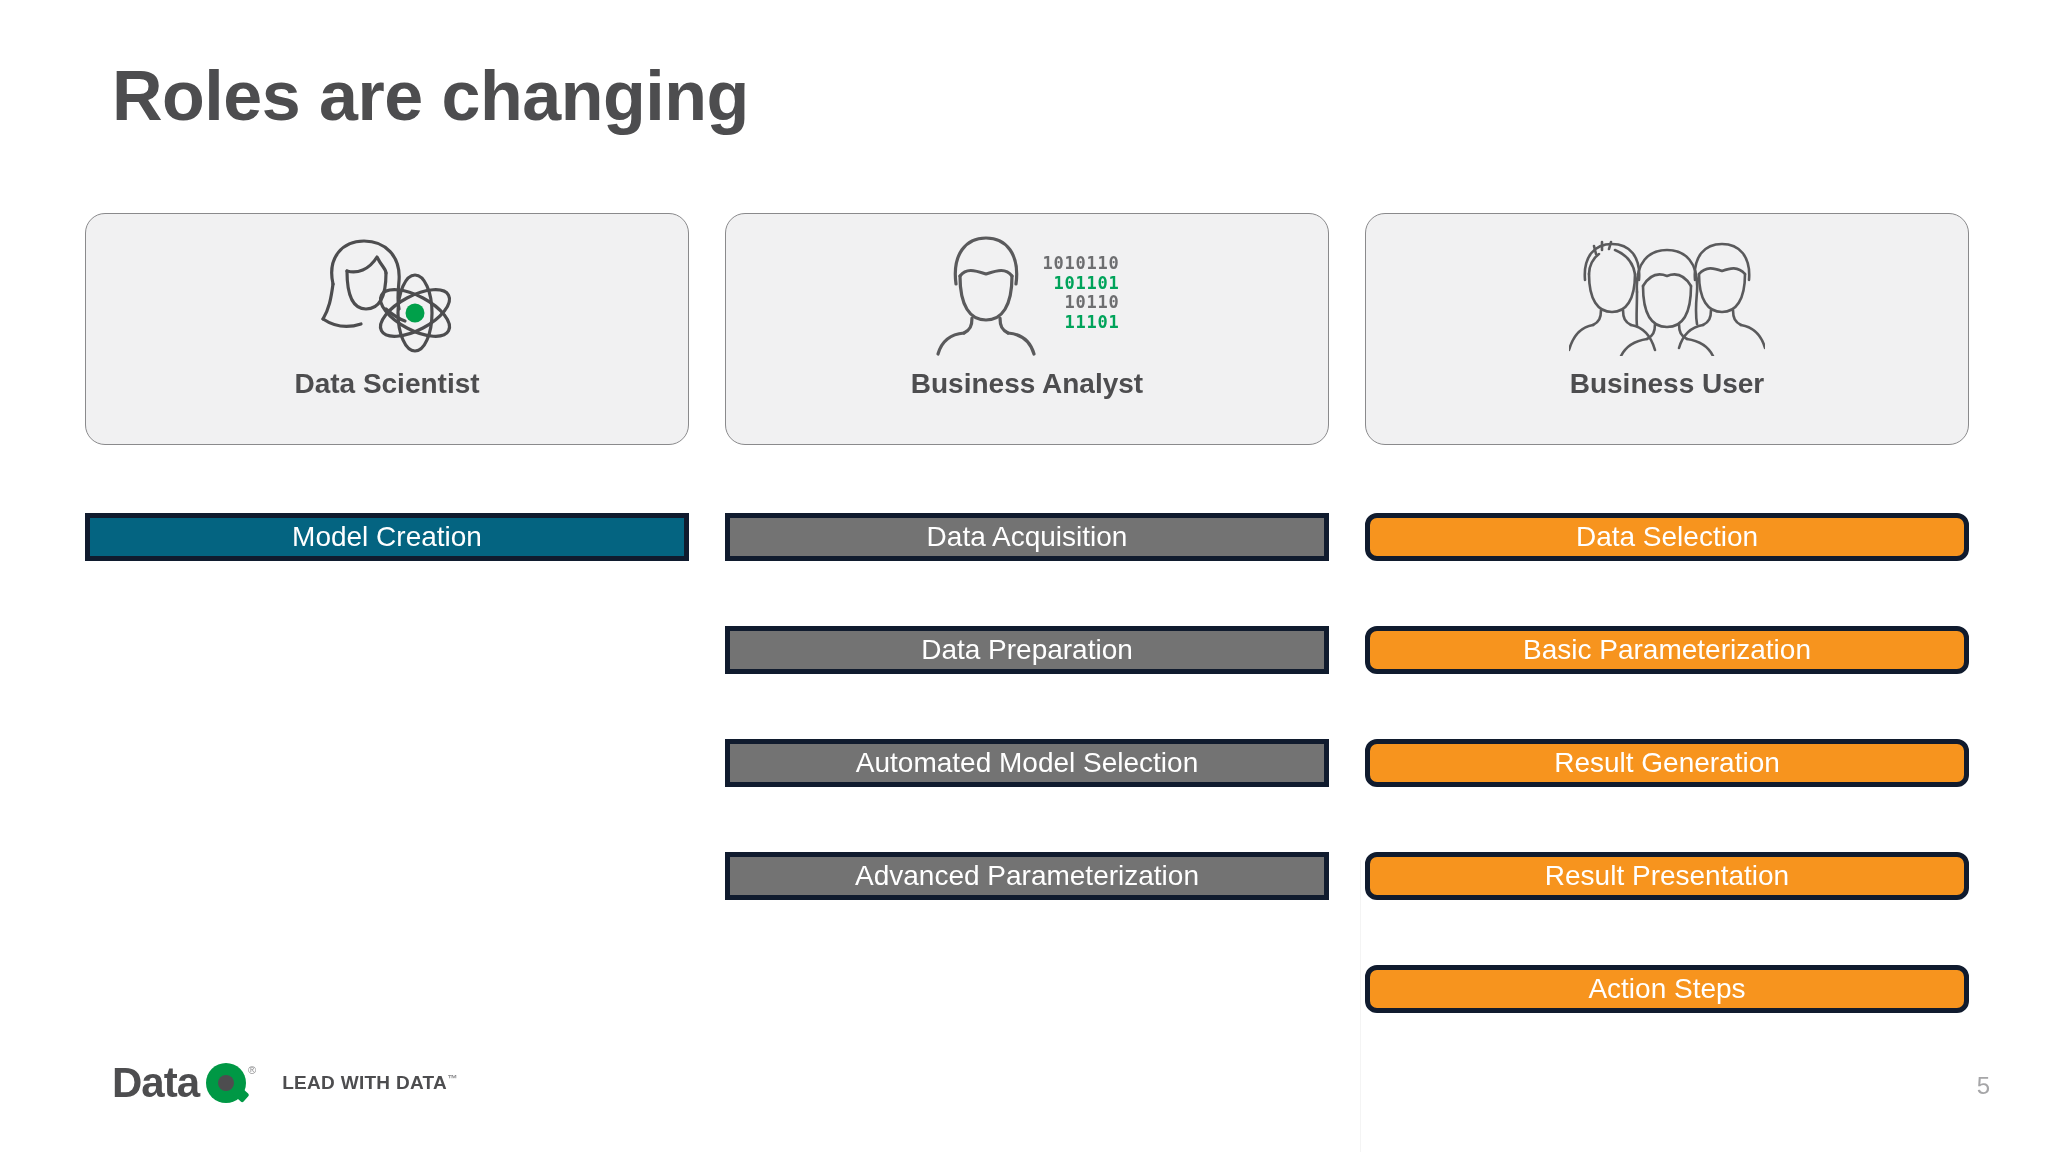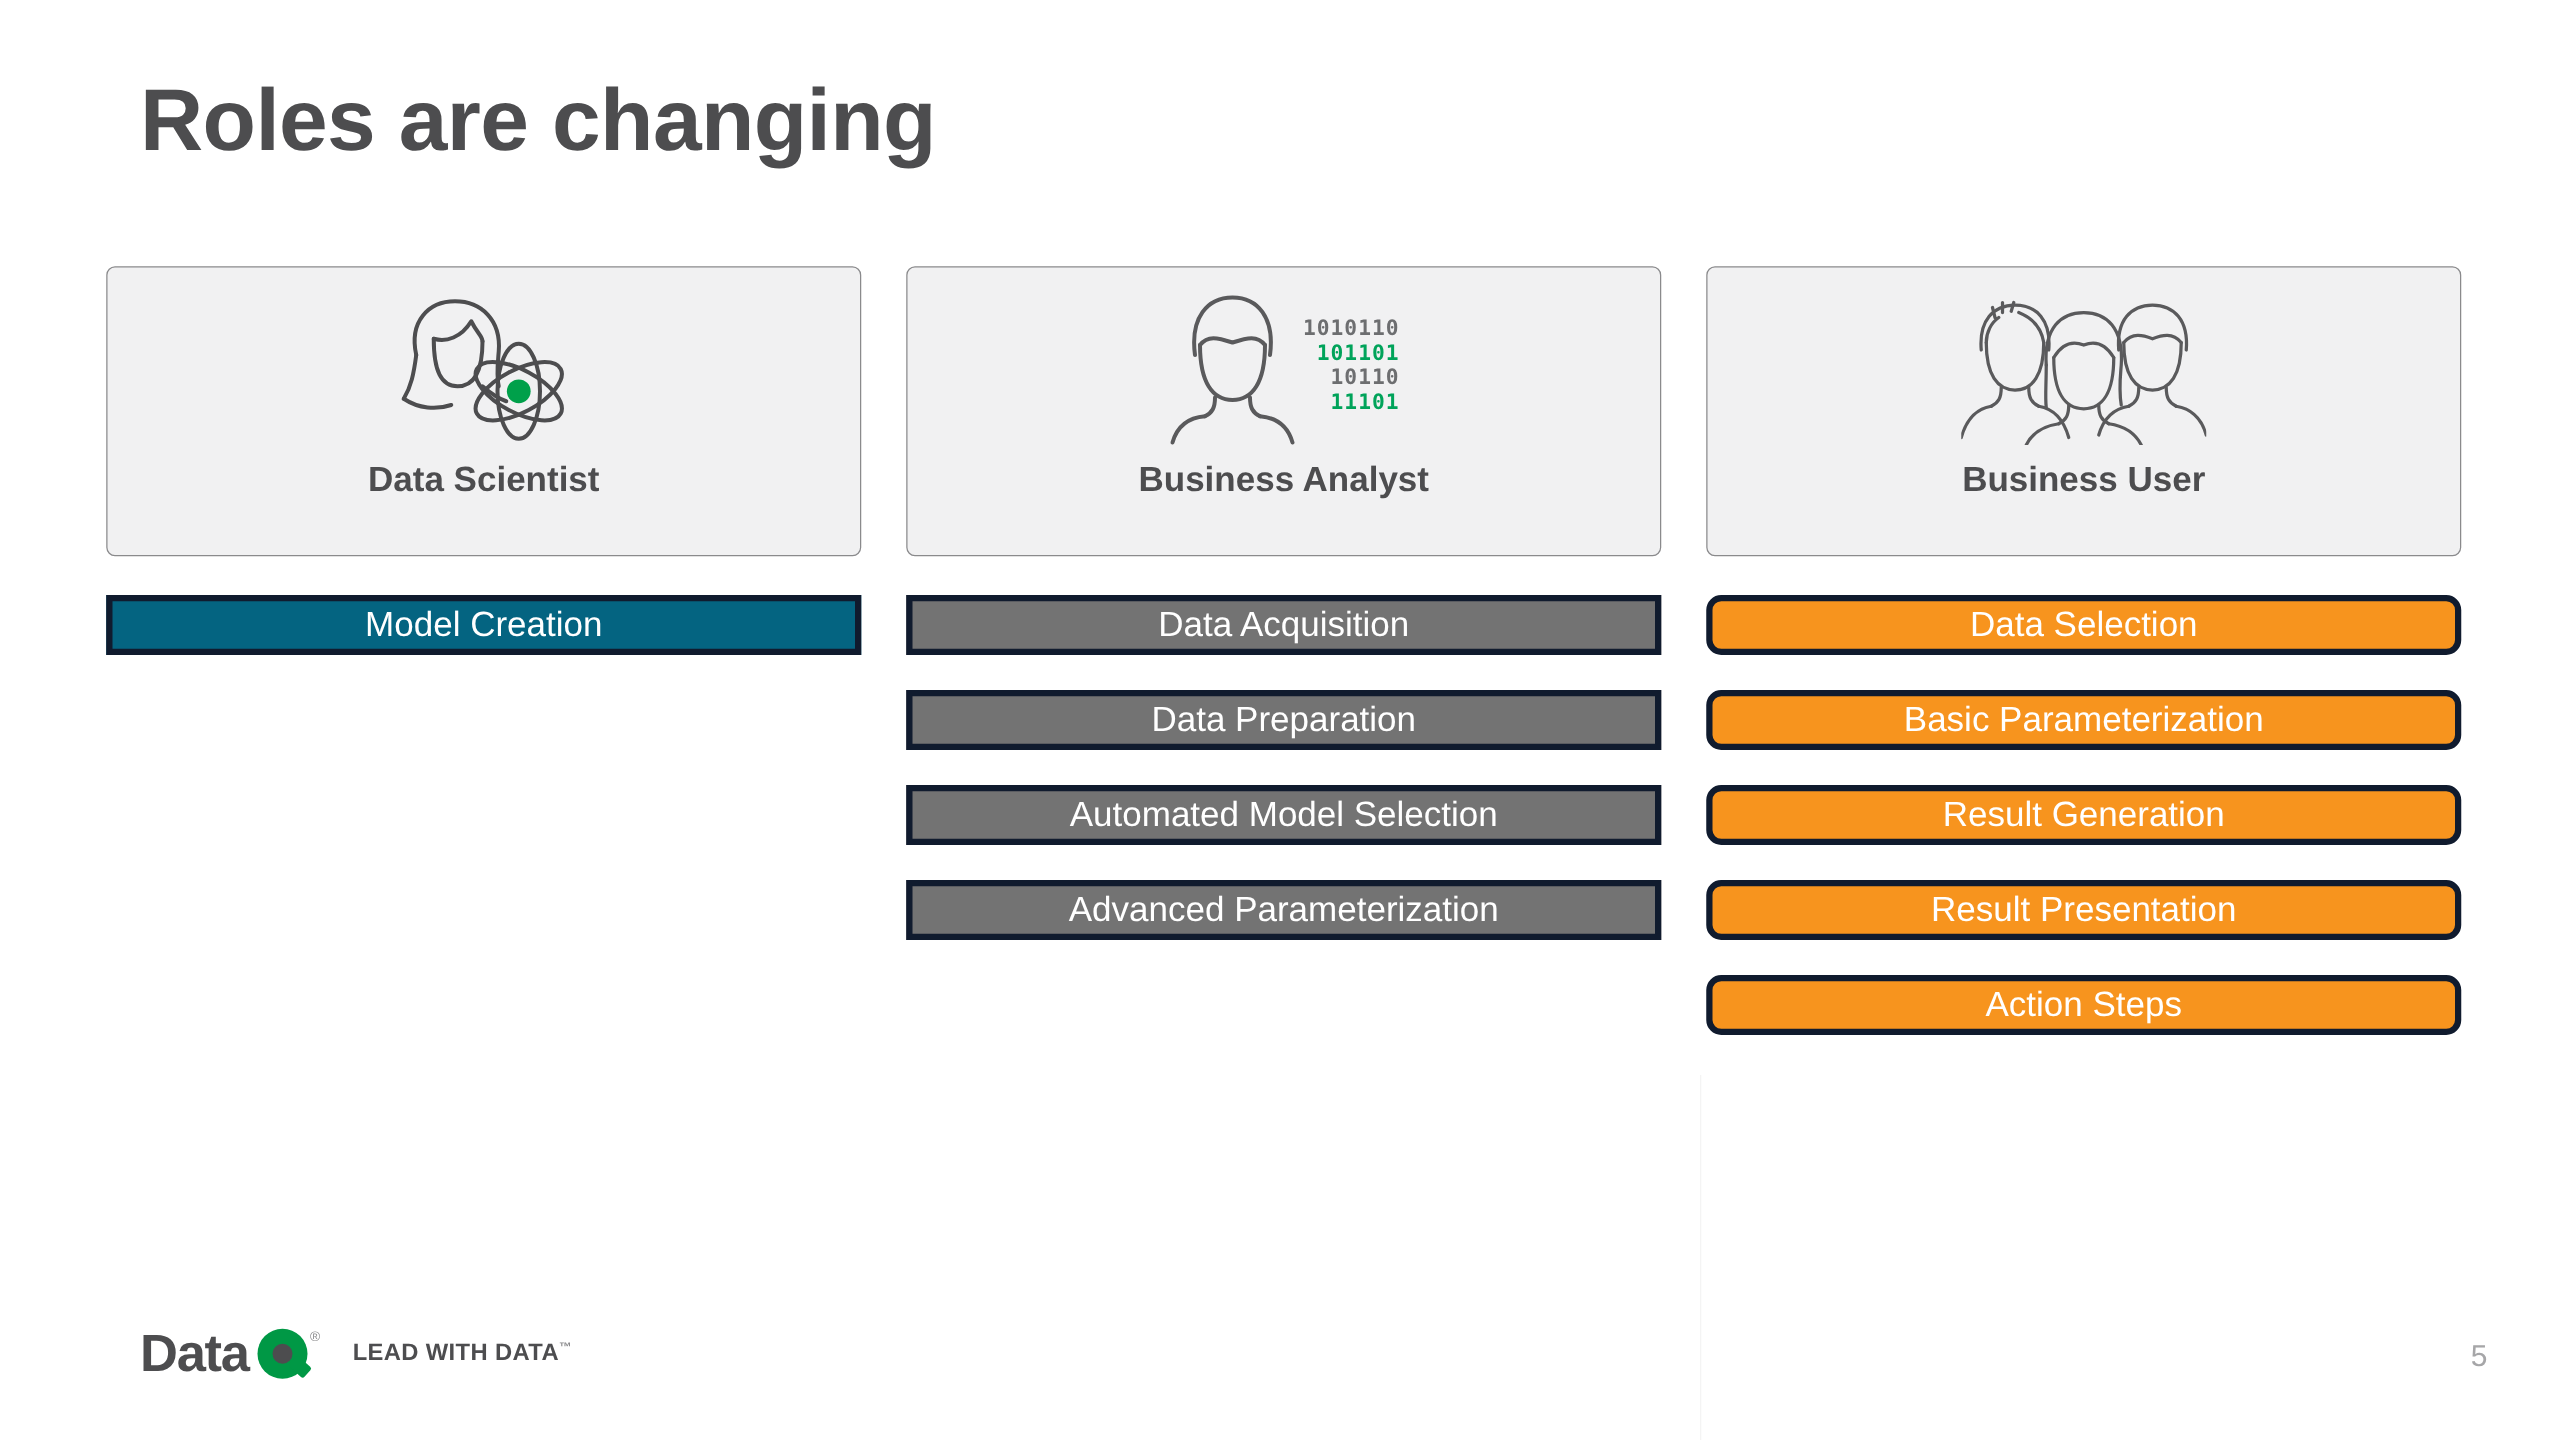"1010110" .role-card { border-radius: 7px -> 20px }
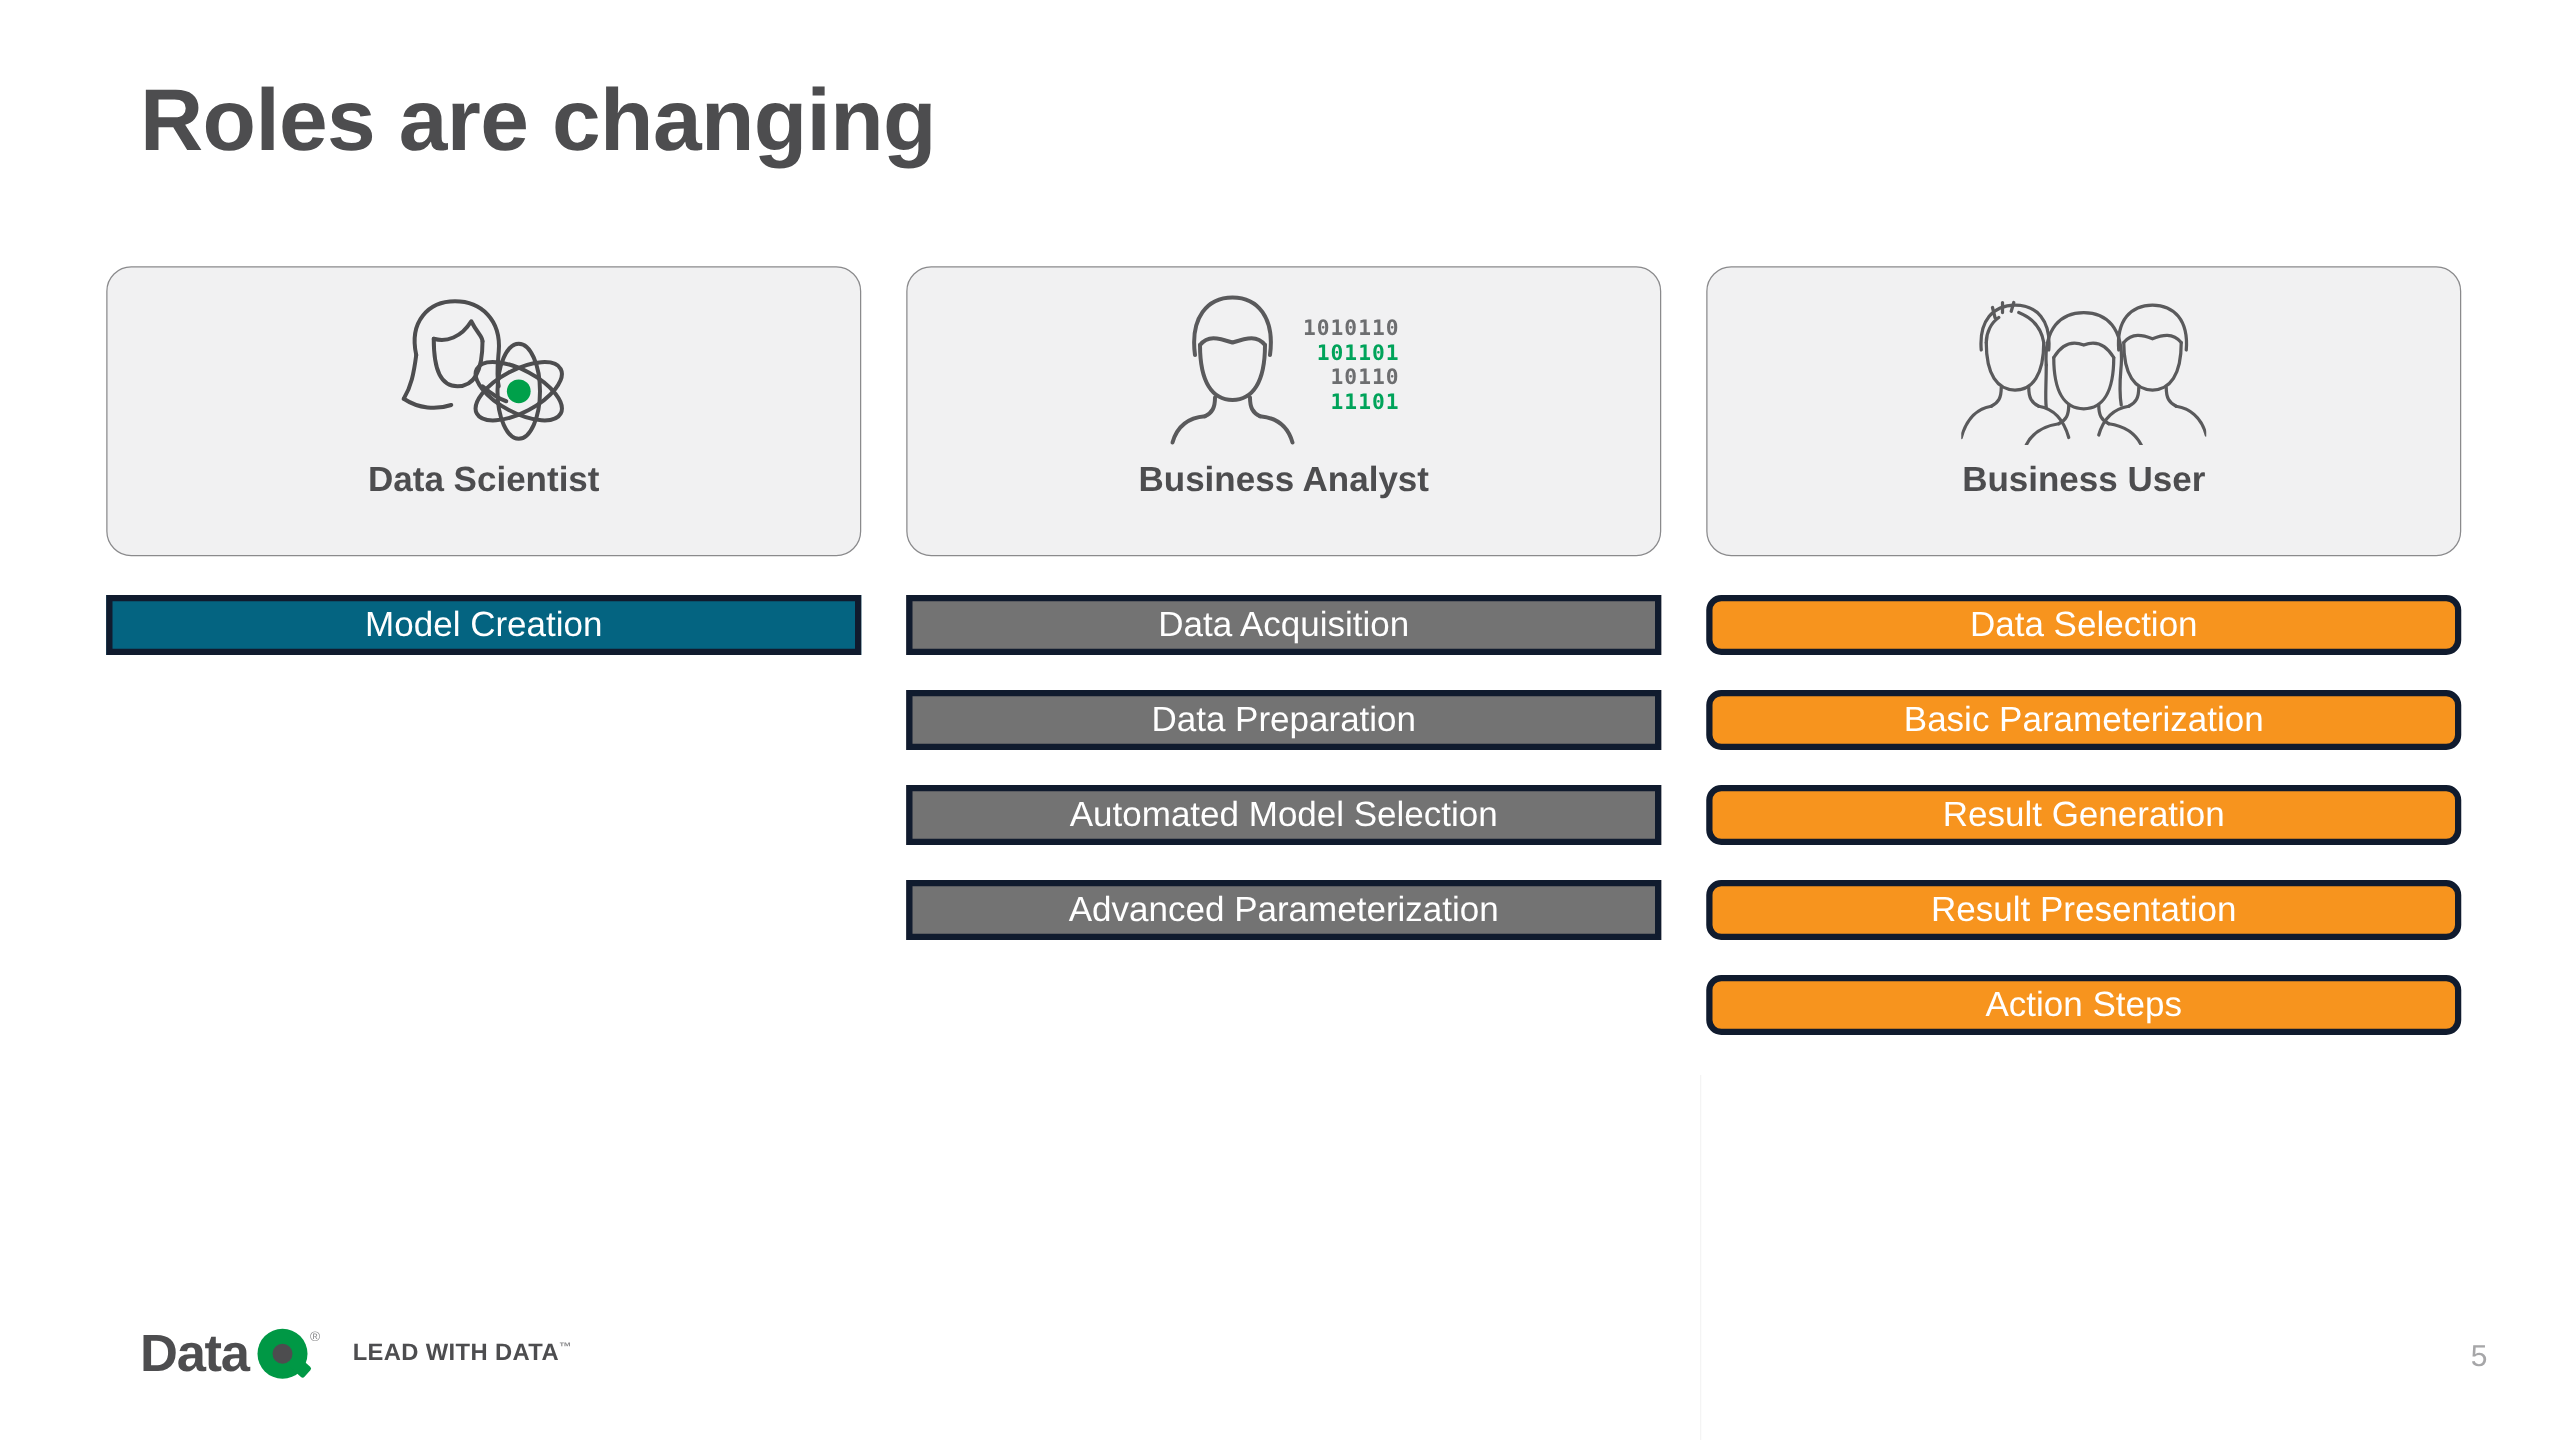"Model Creation" .task-bar { margin-top: none -> 37px }
